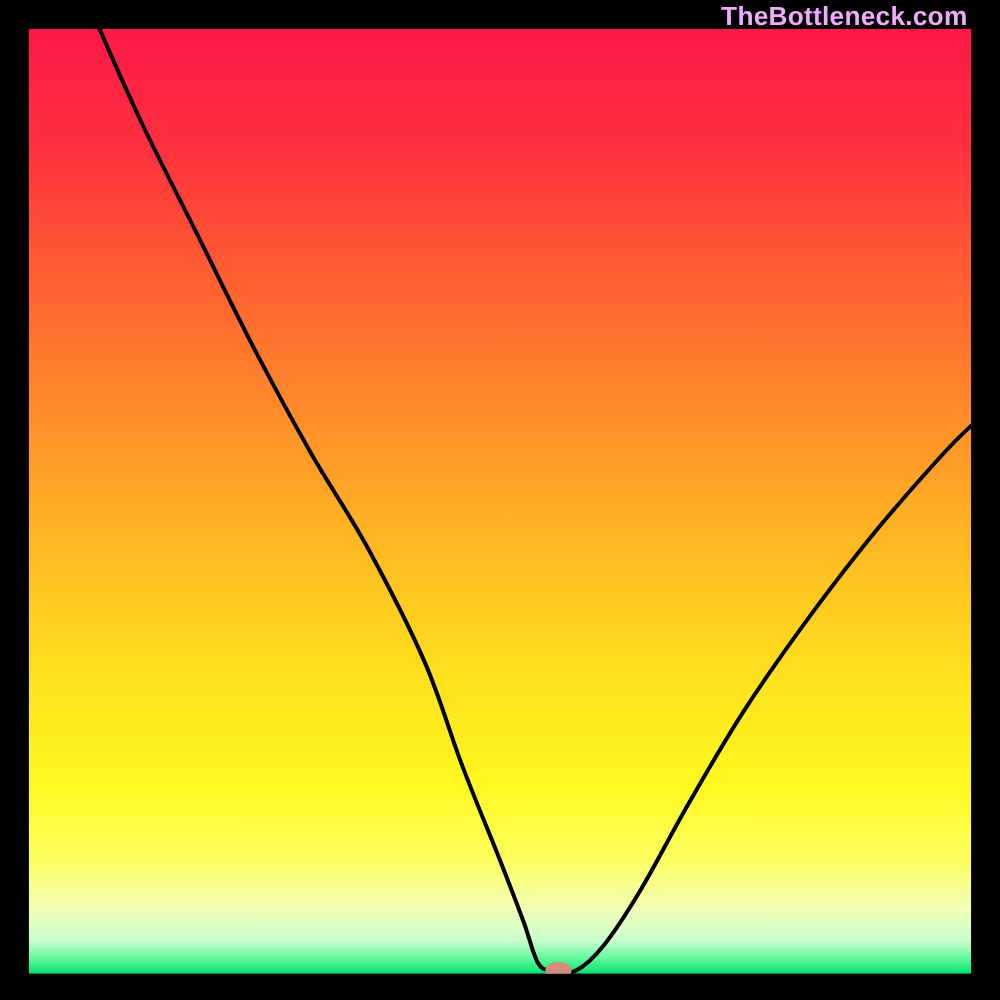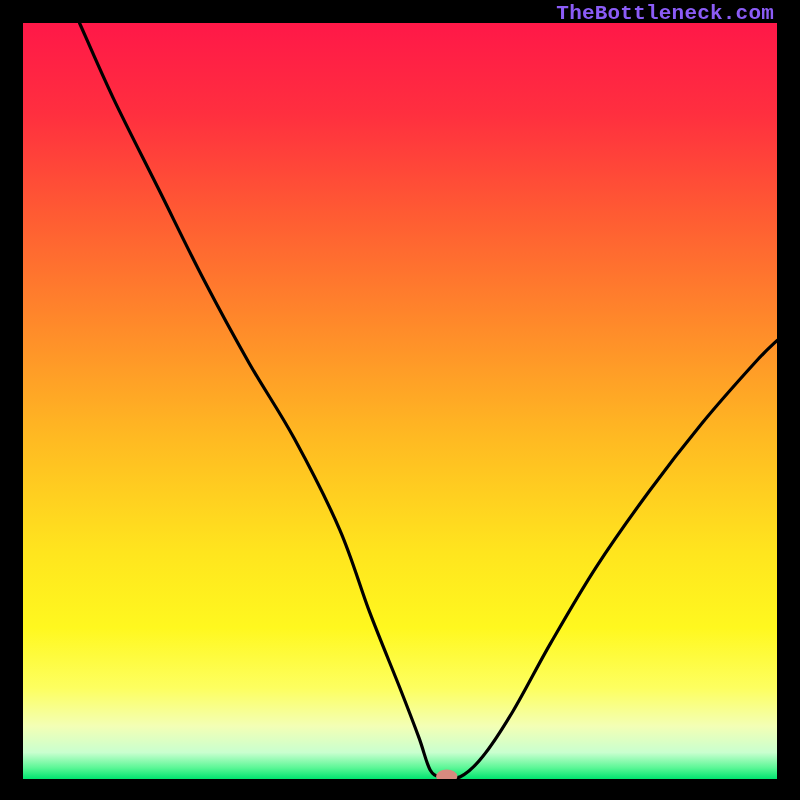"TheBottleneck.com" .watermark { color: #8b5cf6 -> #f0abfc; font-family: Liberation Mono, monospace -> Liberation Sans, sans-serif }
